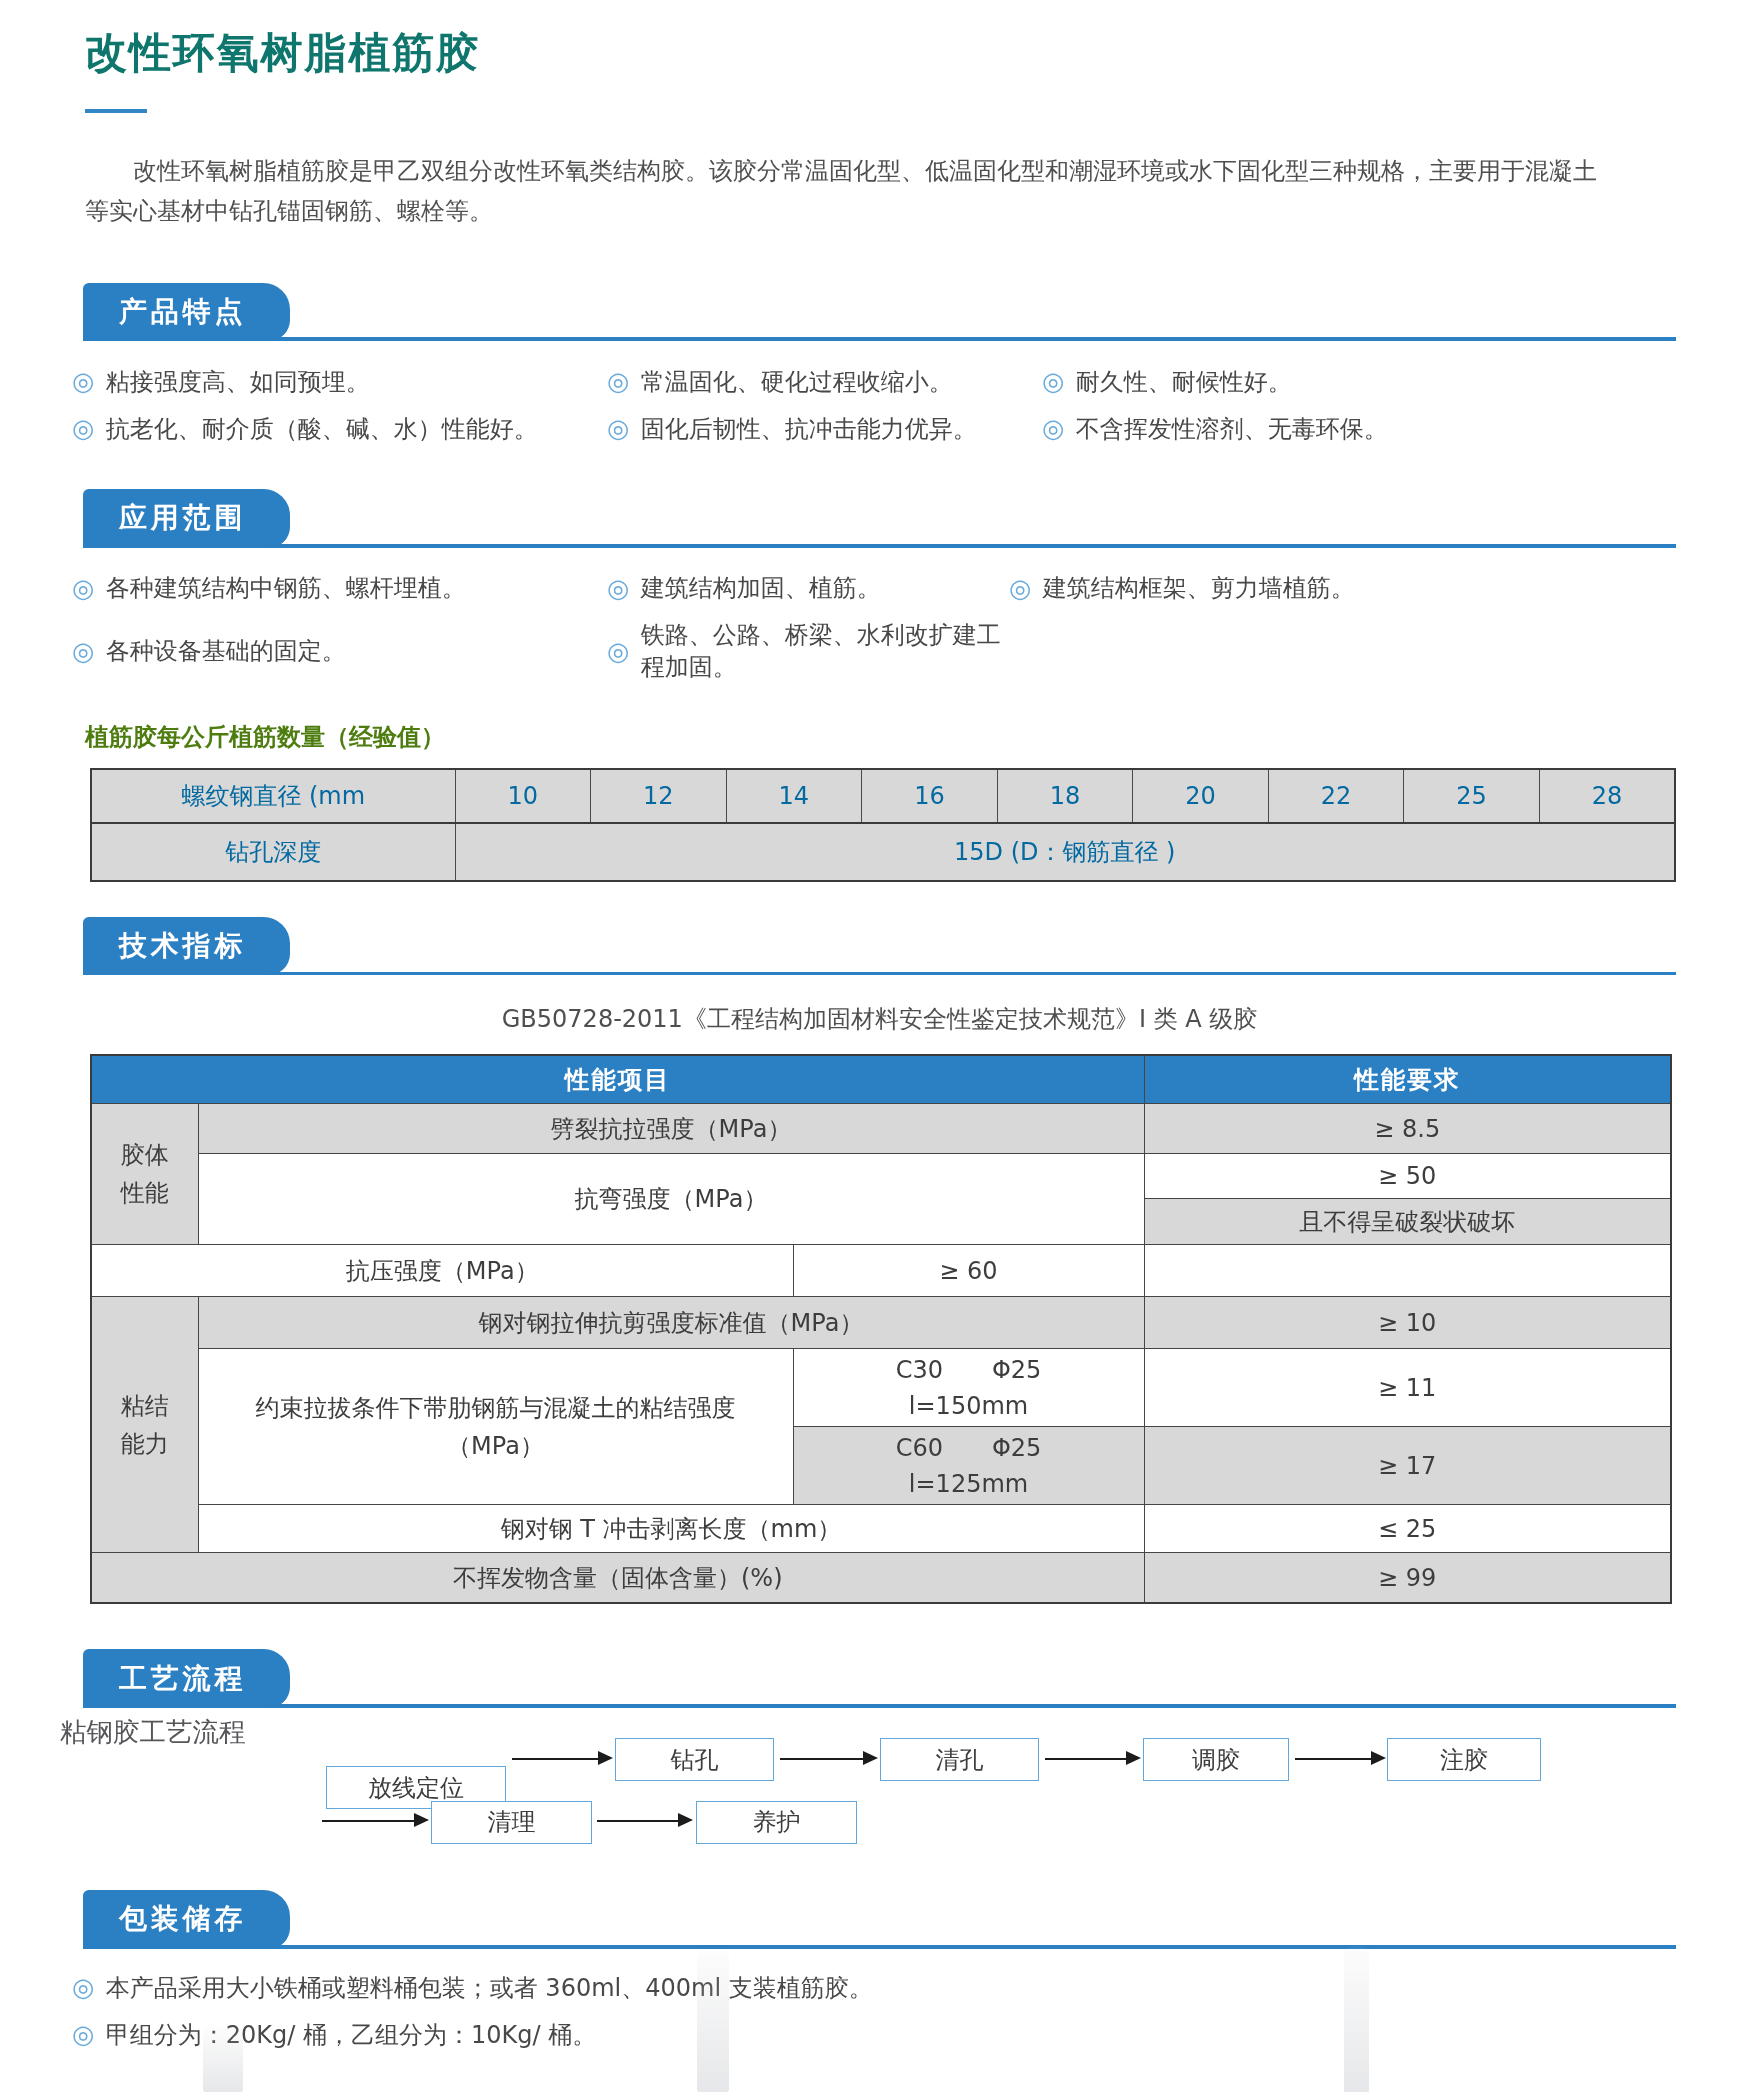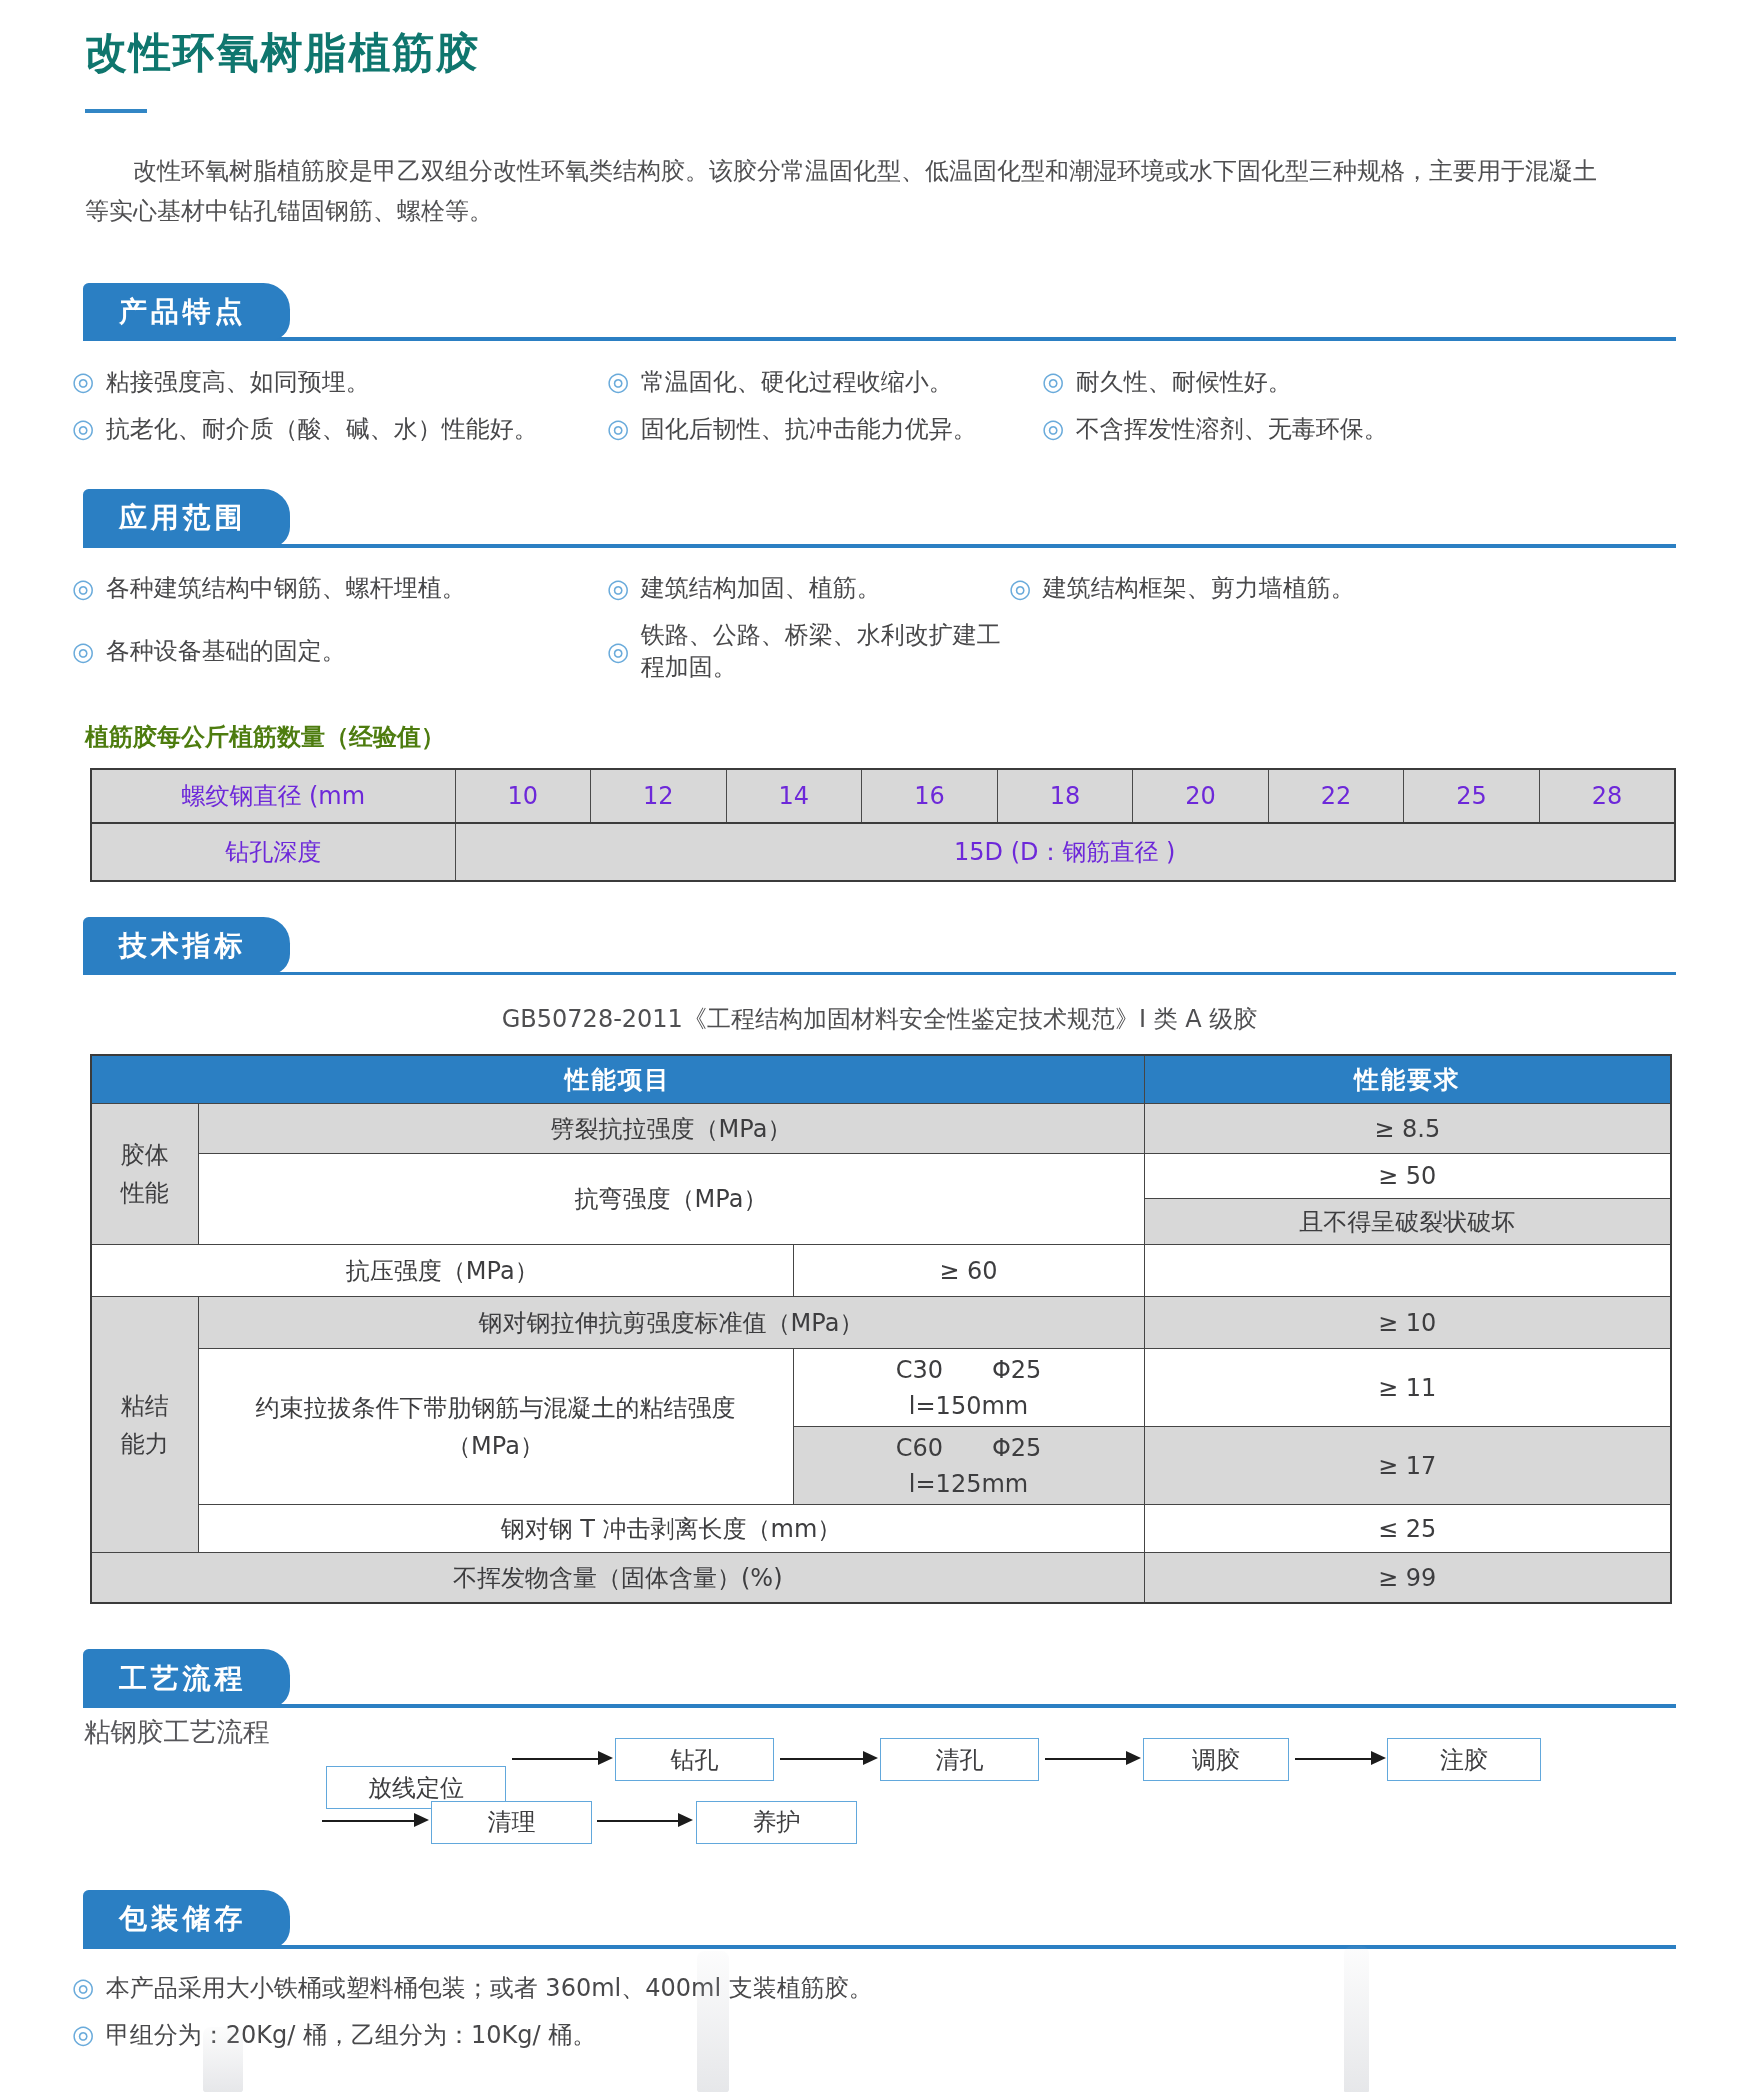"螺纹钢直径 (mm" .dosage td { color: #6d28d9 -> #0369a1 }
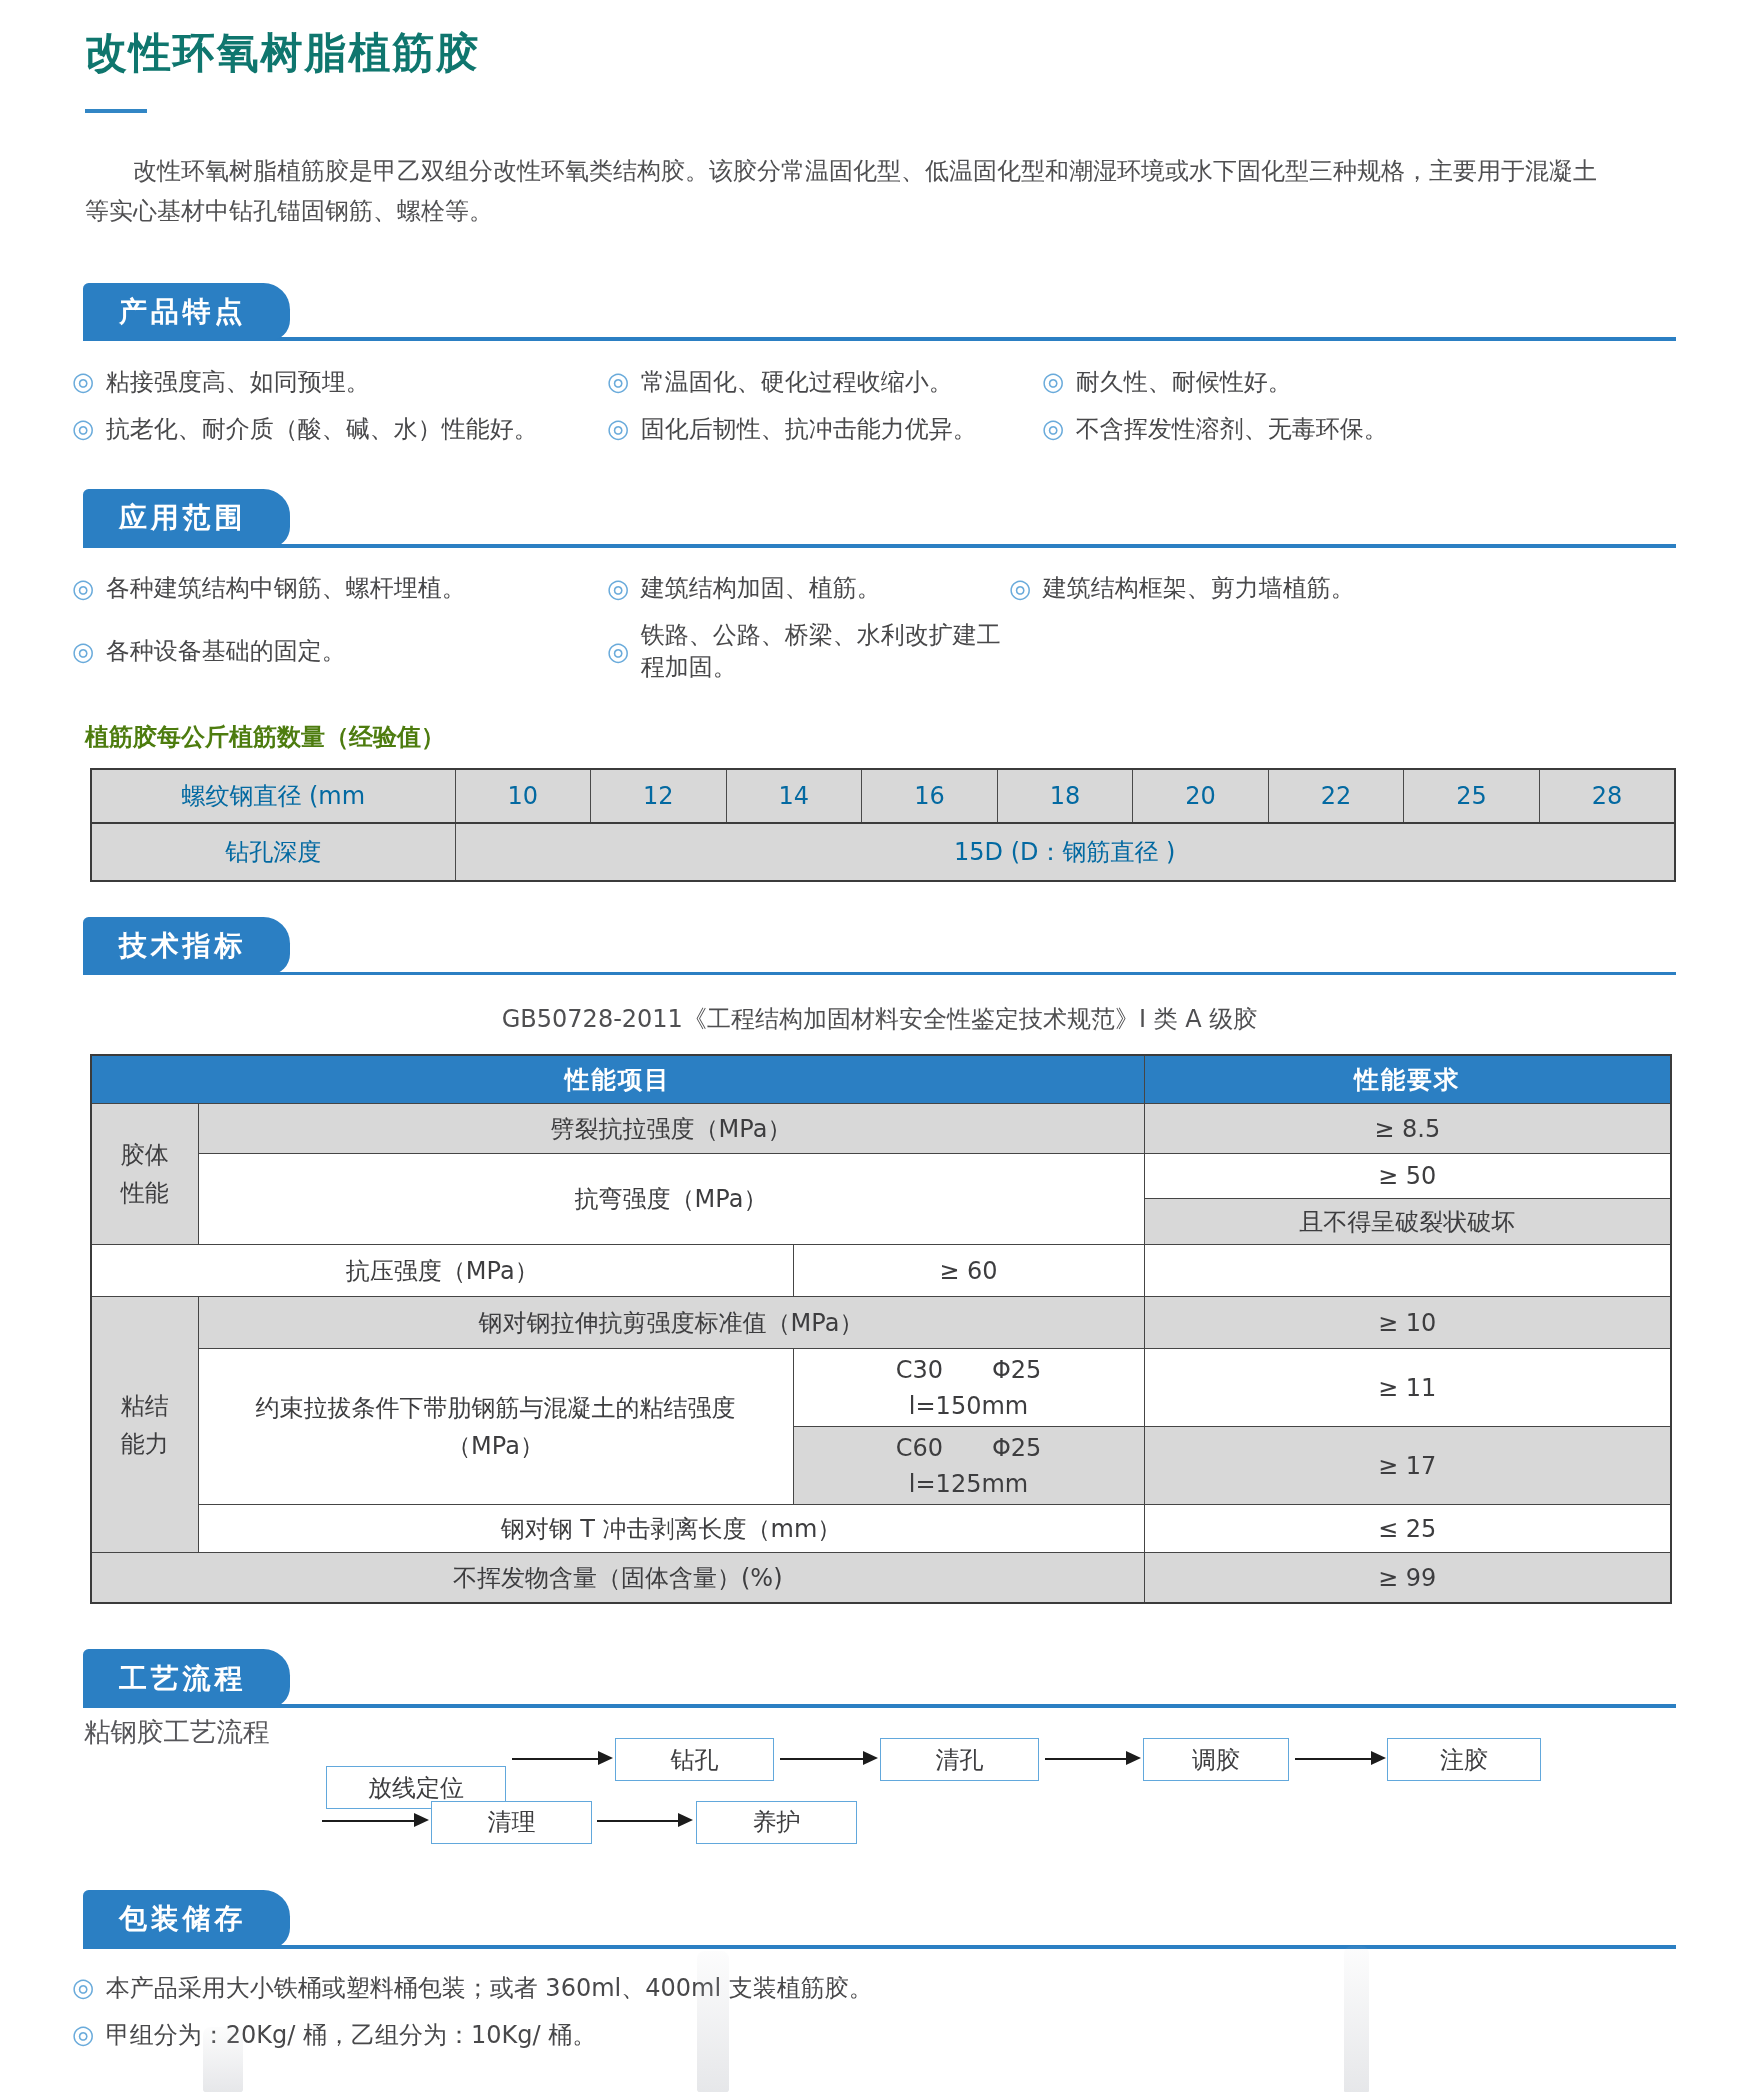"粘钢胶工艺流程" .flow-subtitle { left: 84px -> 60px }
